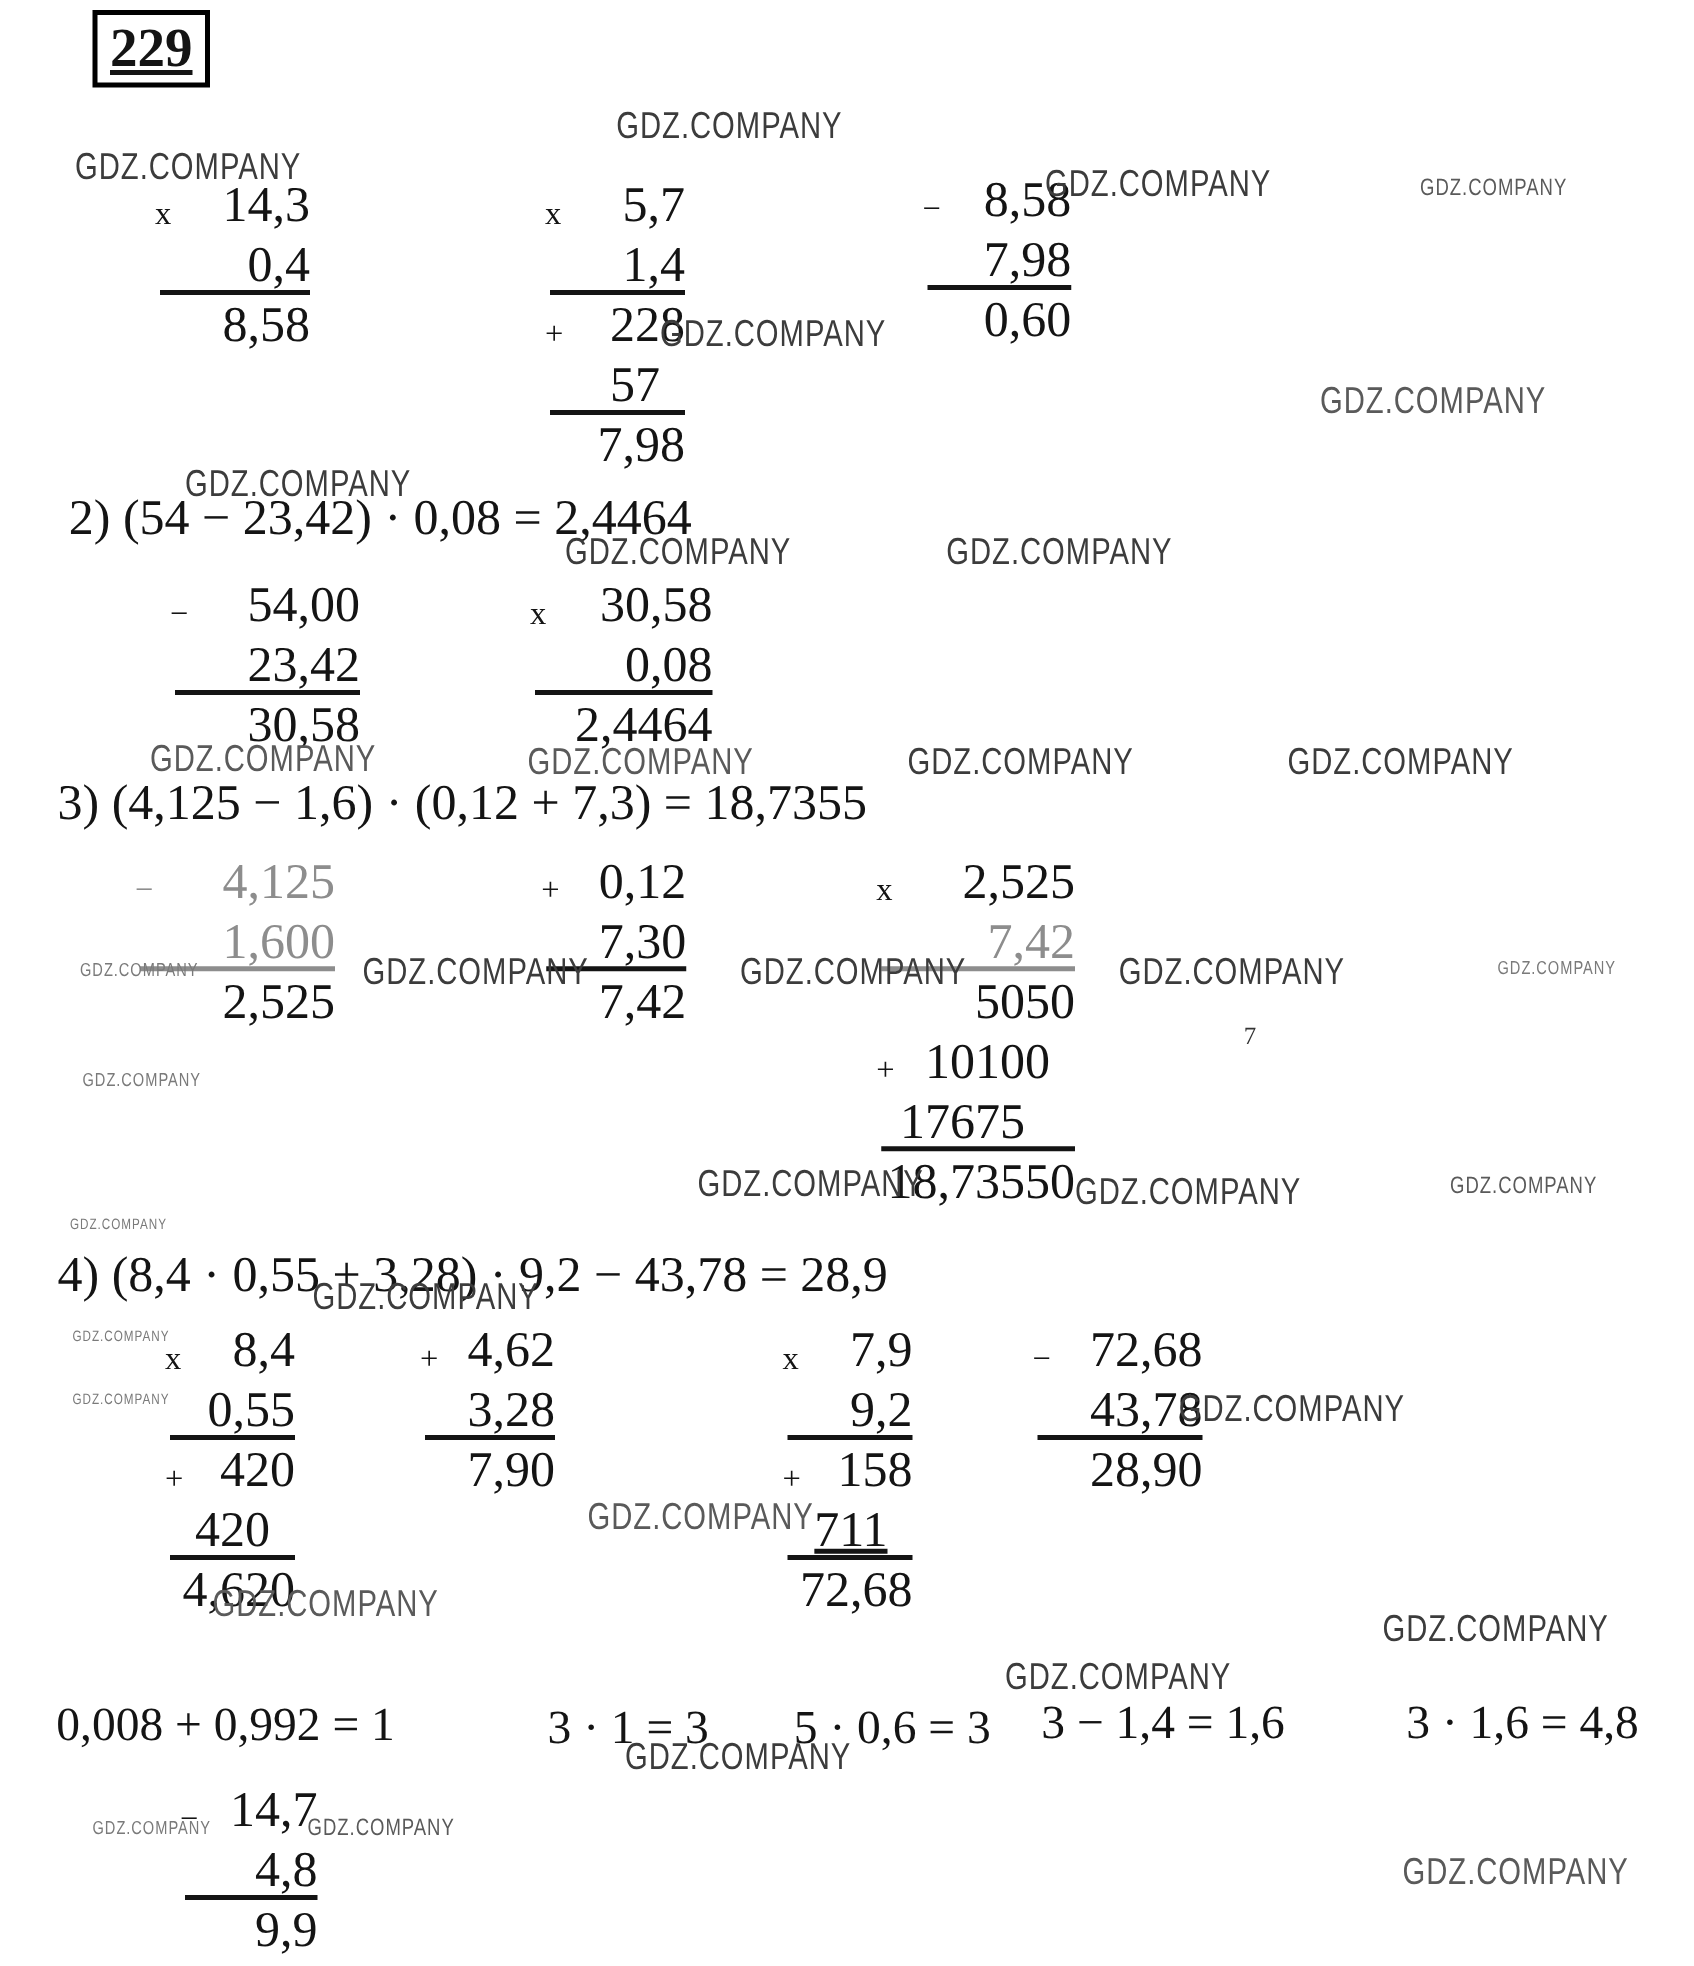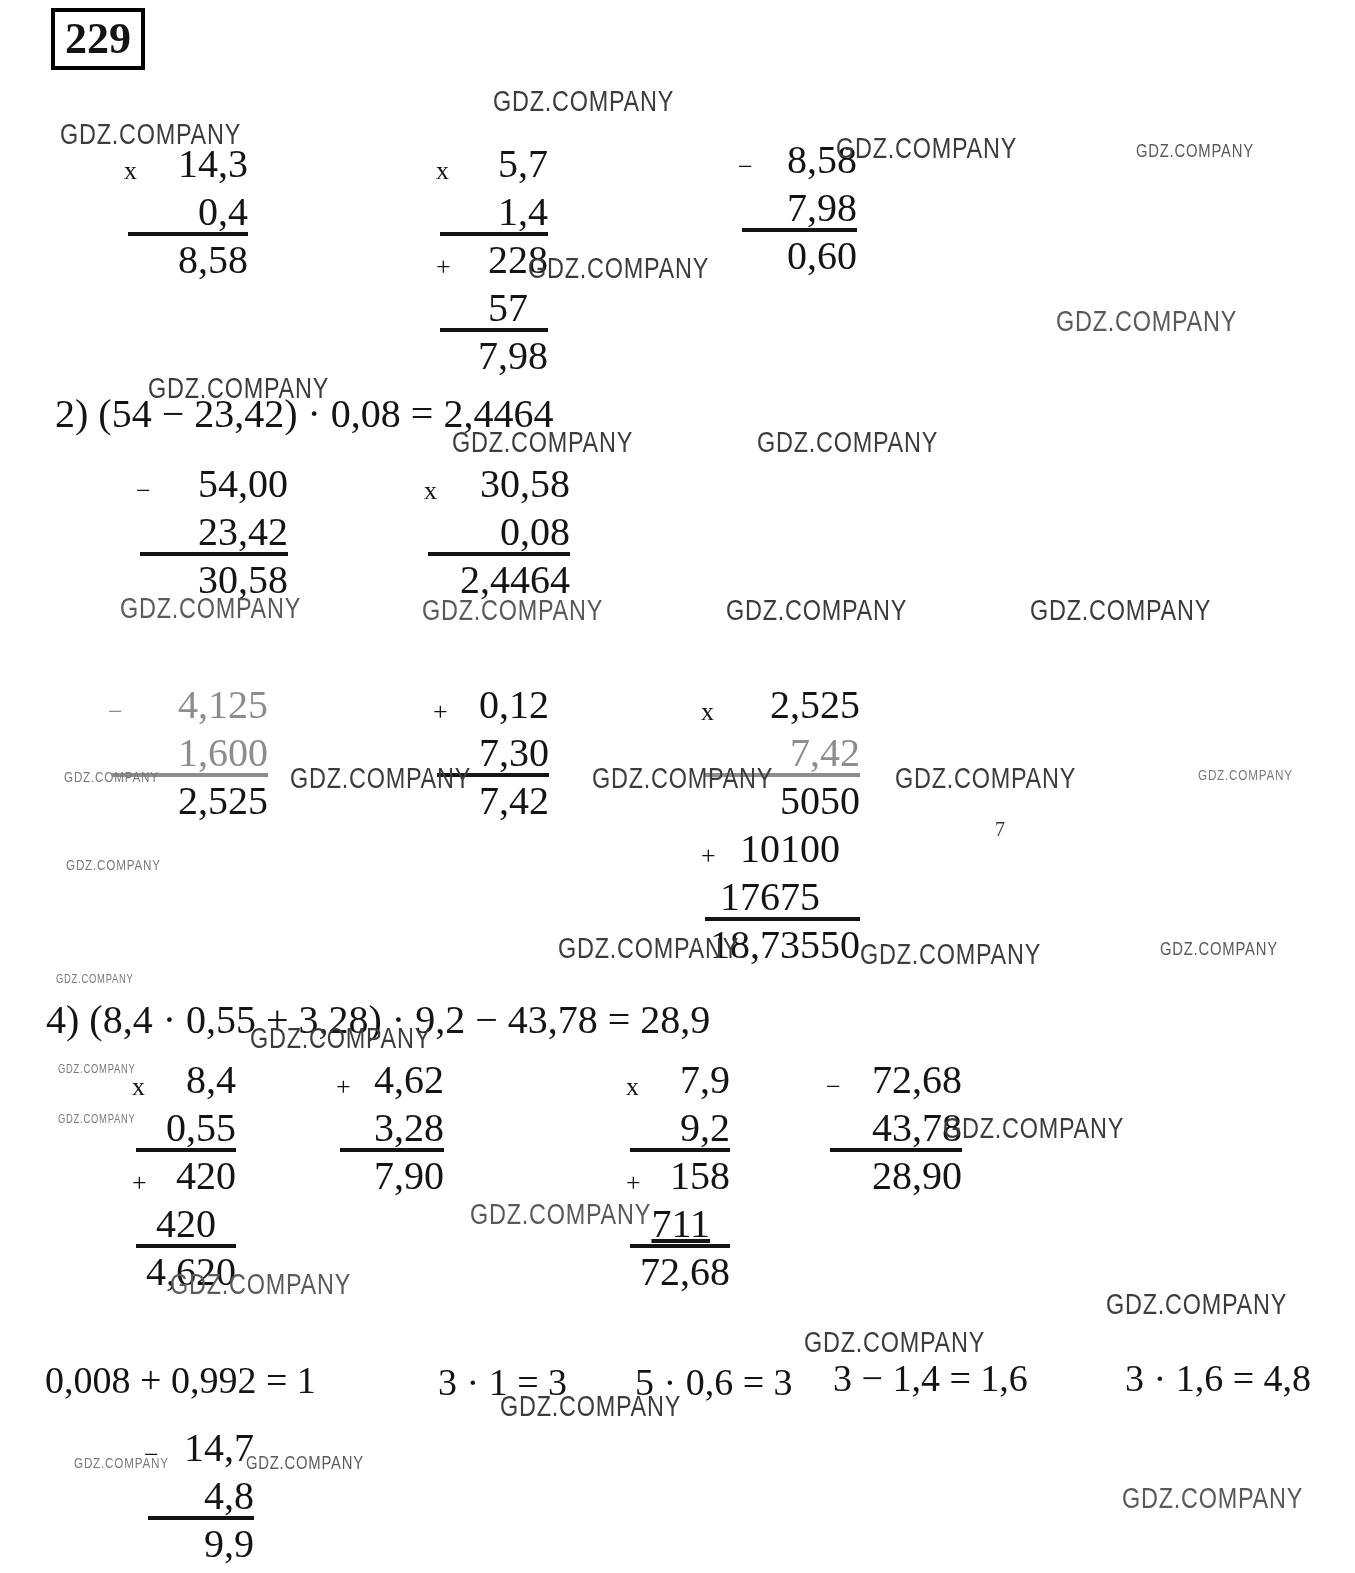"229" .numbox { left: 51px -> 74px; text-decoration: none -> underline }
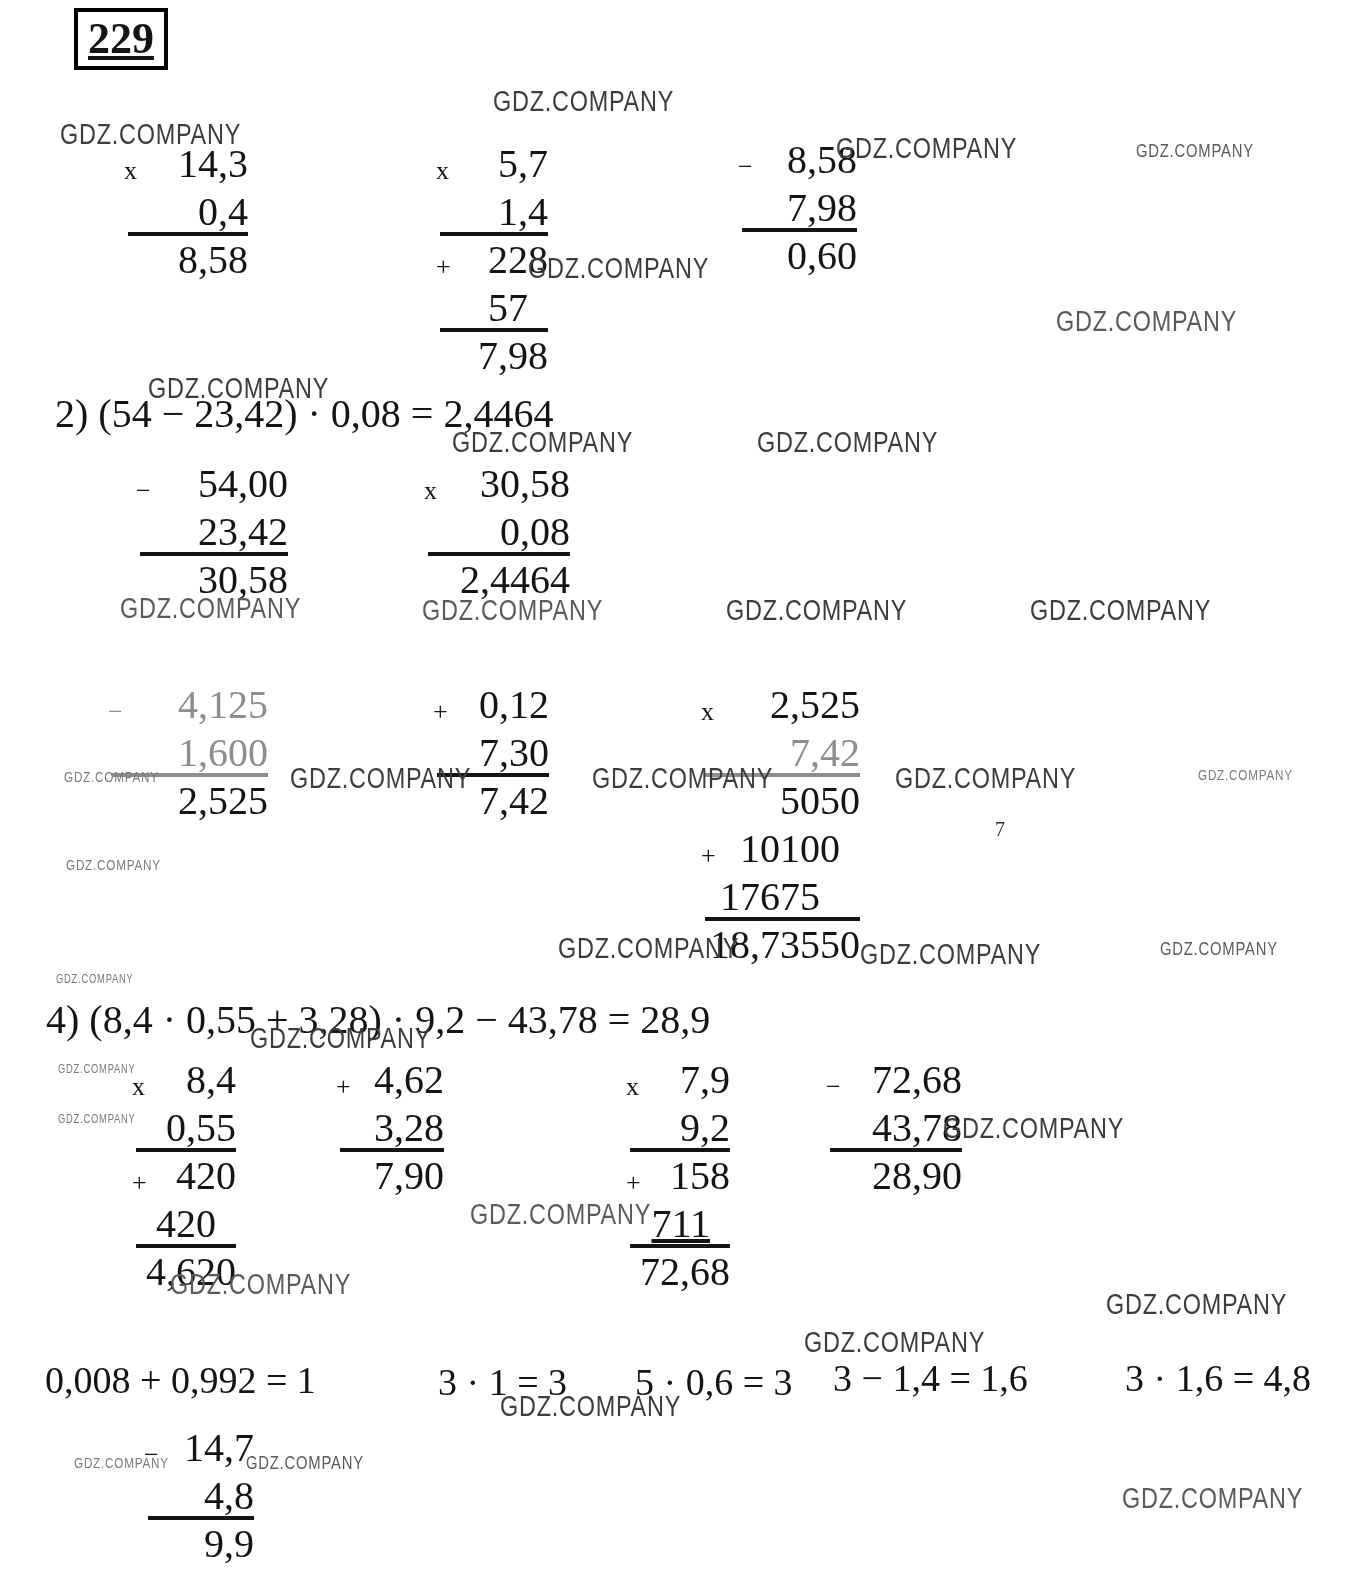"3) (4,125 − 1,6) ·" div.eq { html: none -> <div>3) (4,125 − 1,6) · (0,12 + 7,3) = 18,7355</div> }
